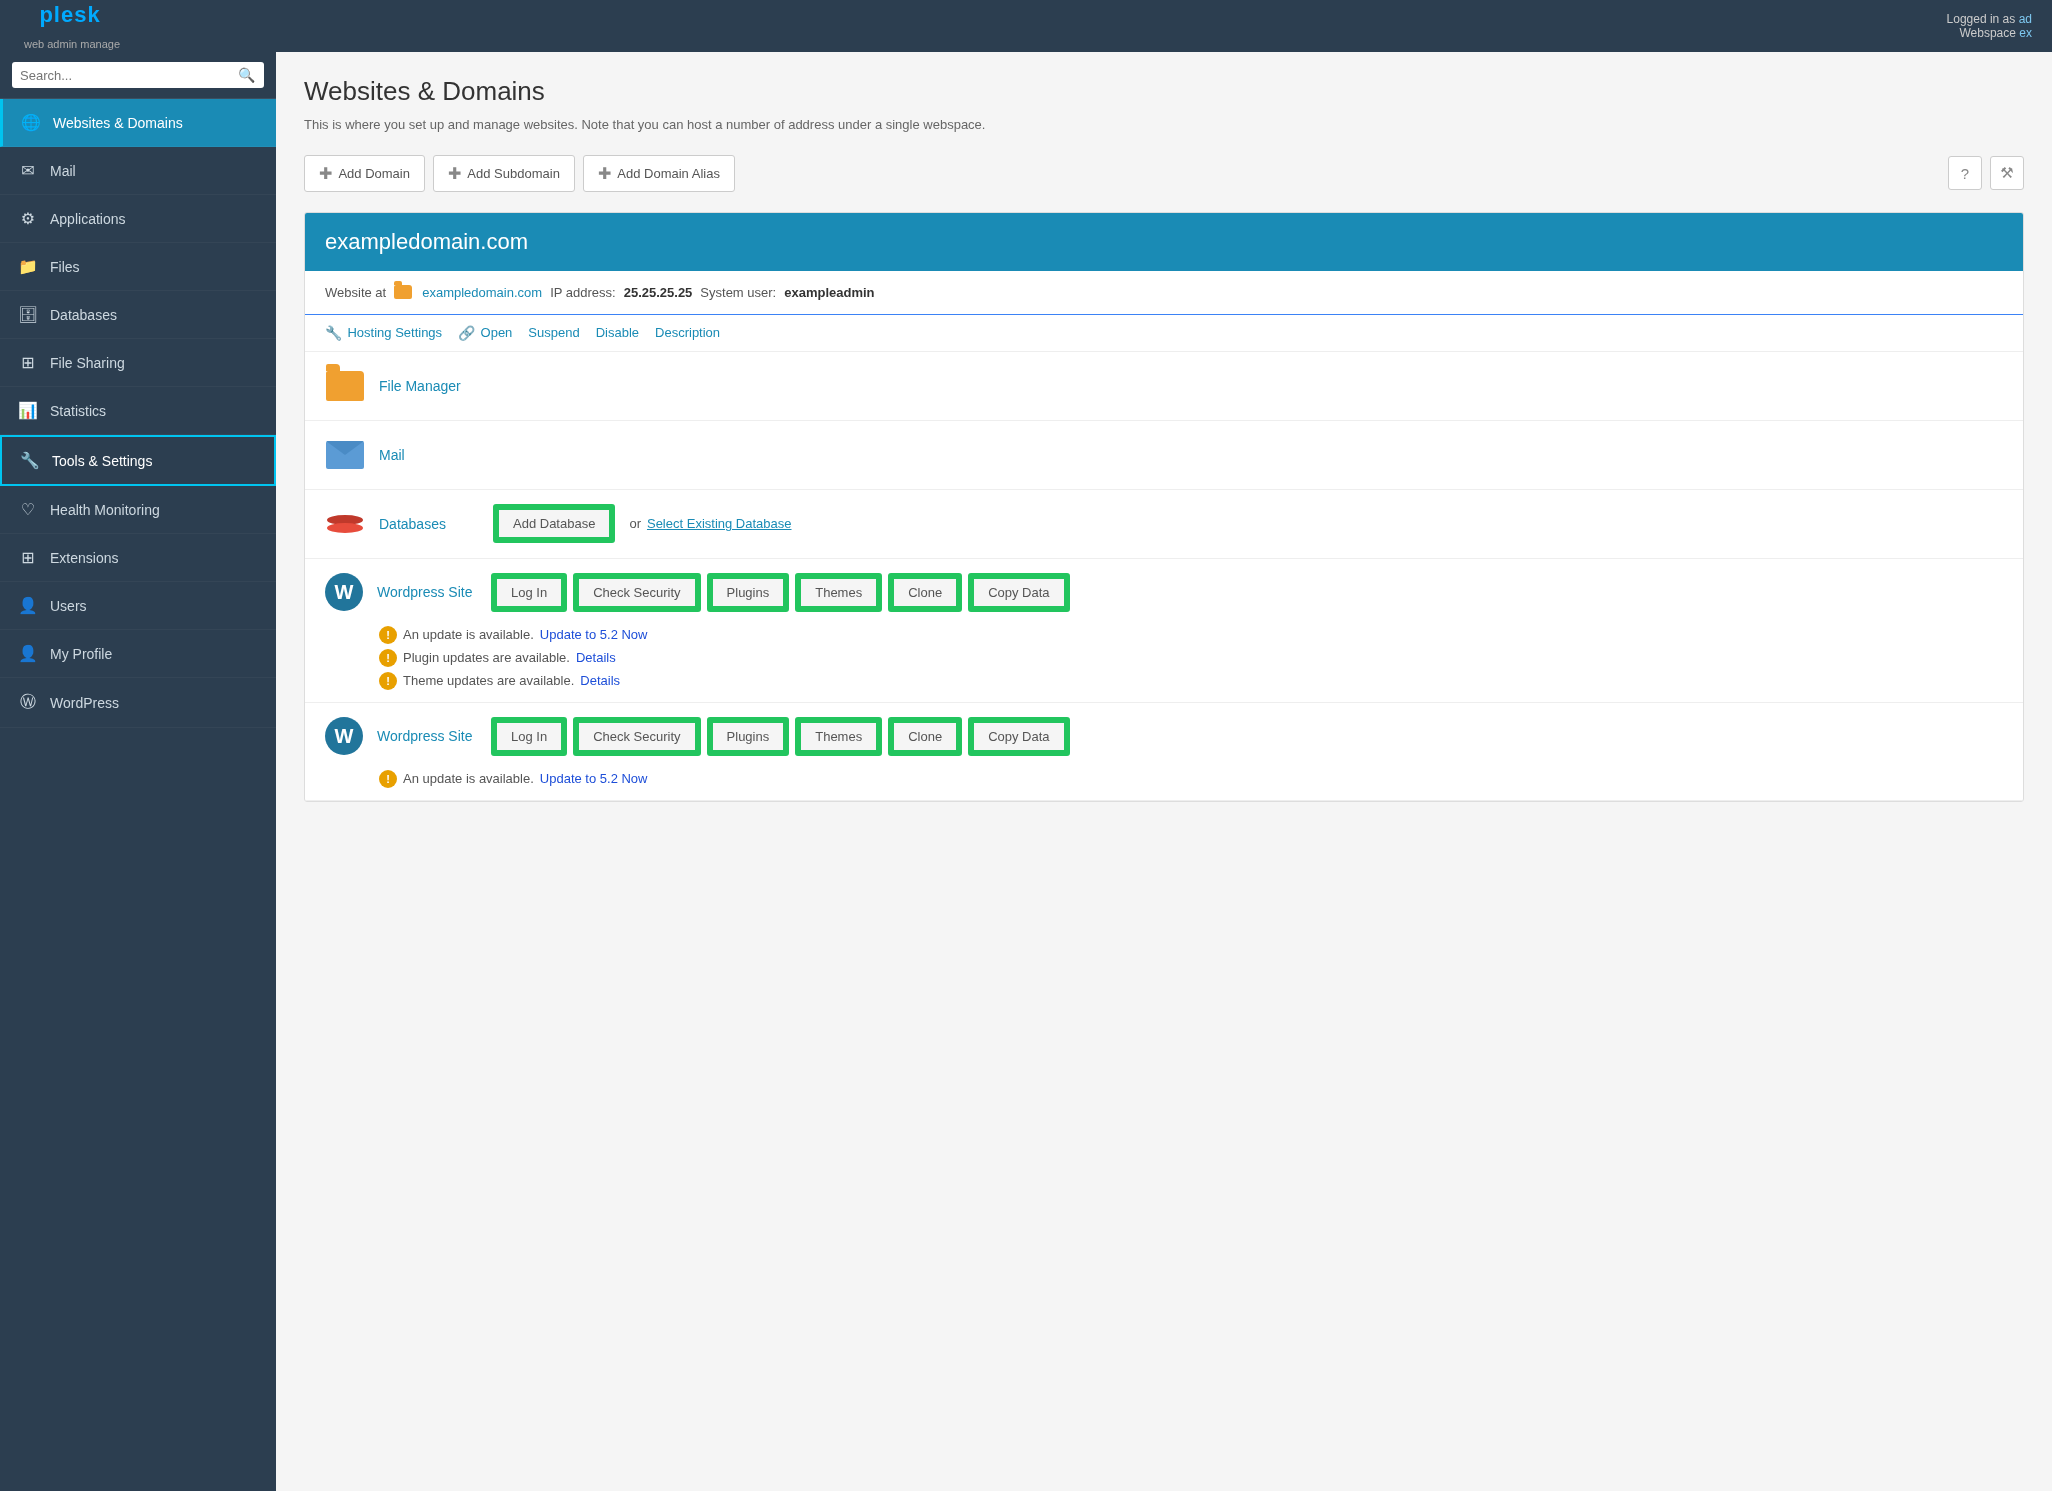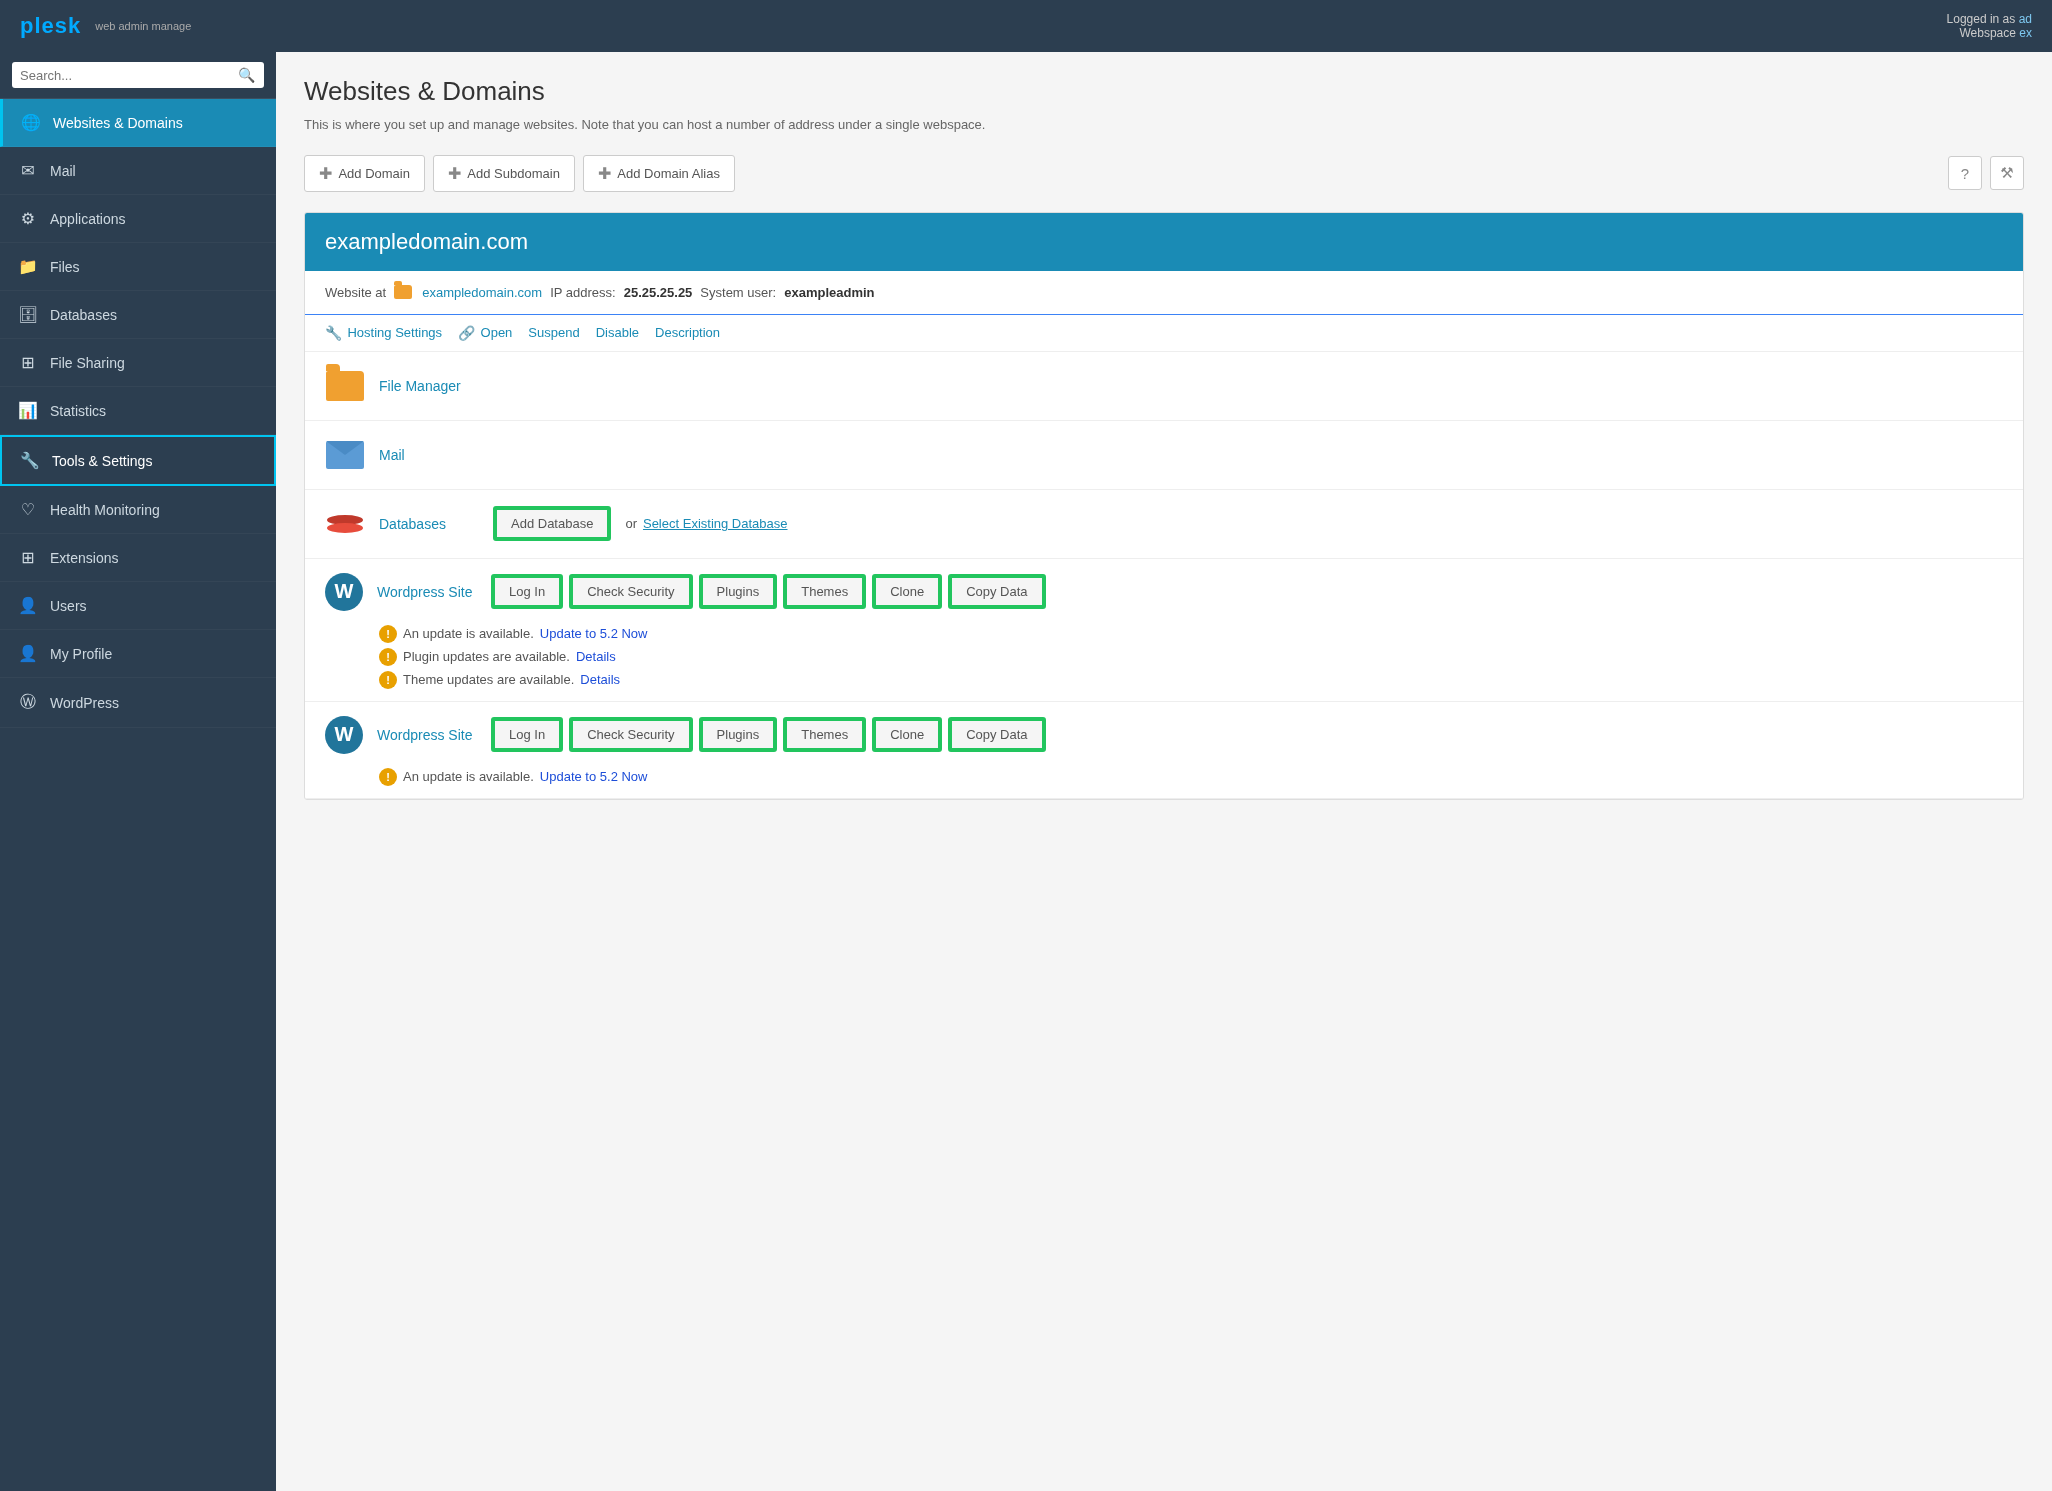"plesk" .logo-area { flex-direction: none -> column }
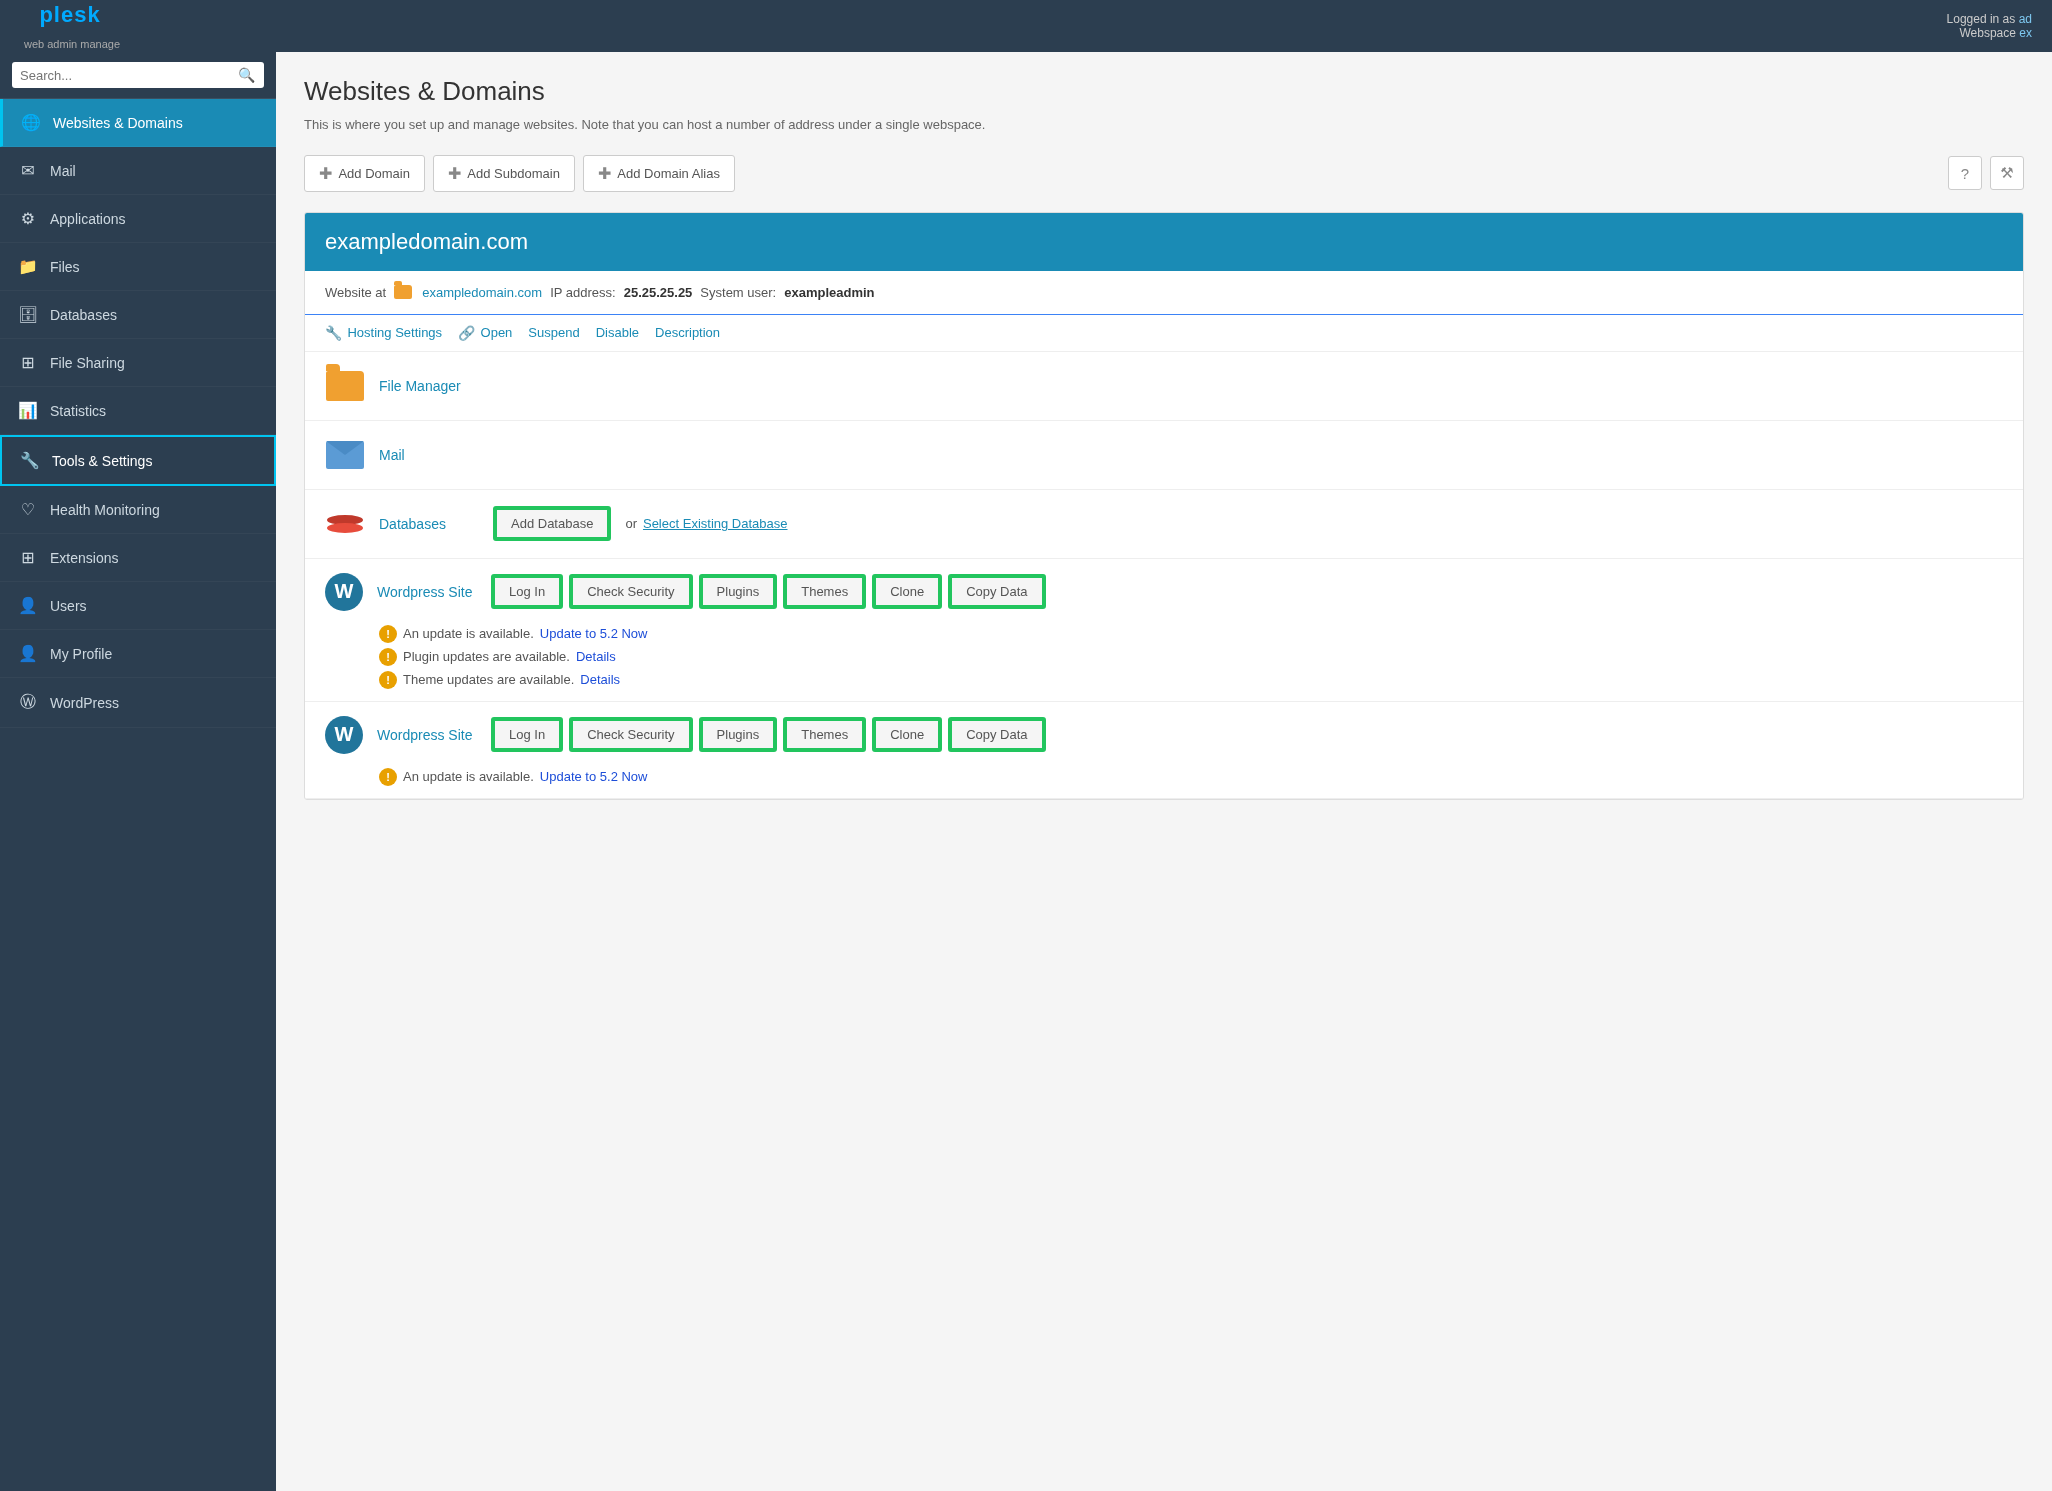"Add Database" .btn-action { border: 4px solid #22c55e -> 6px solid #22c55e }
